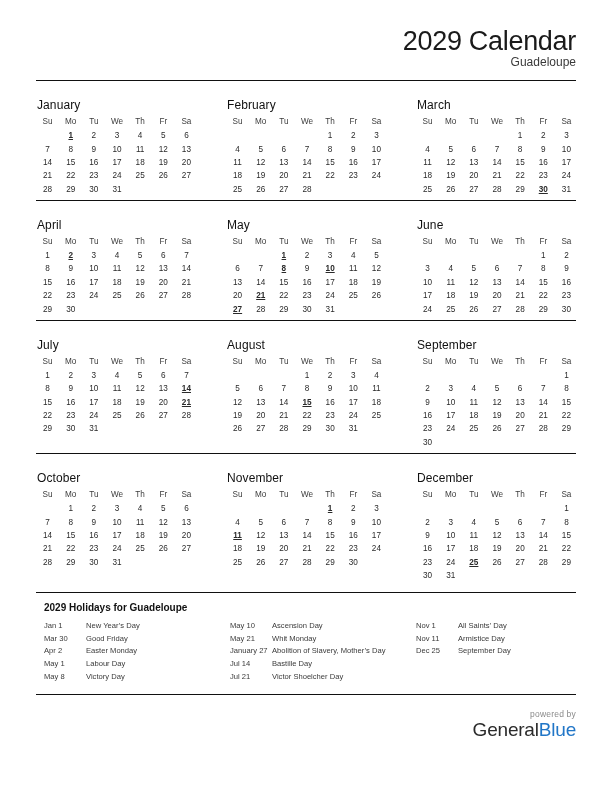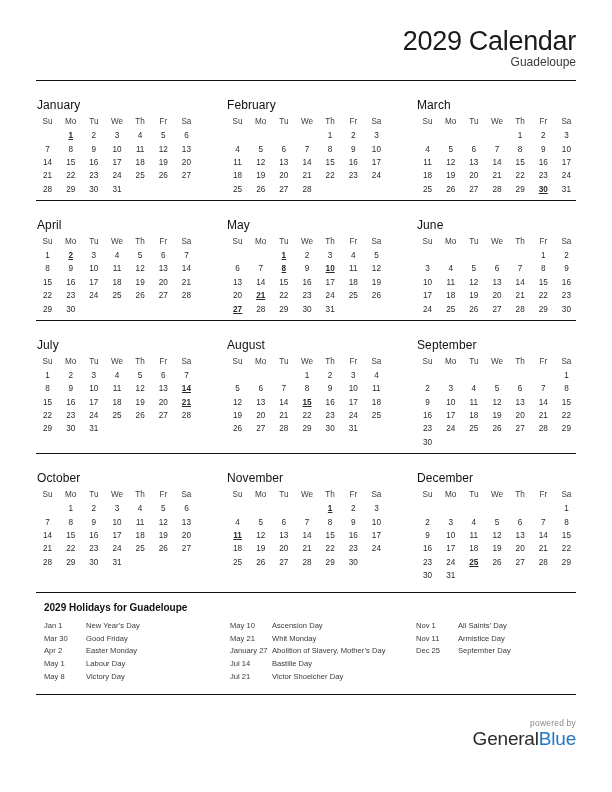"powered by" .footer { bottom: 43px -> 52px }
